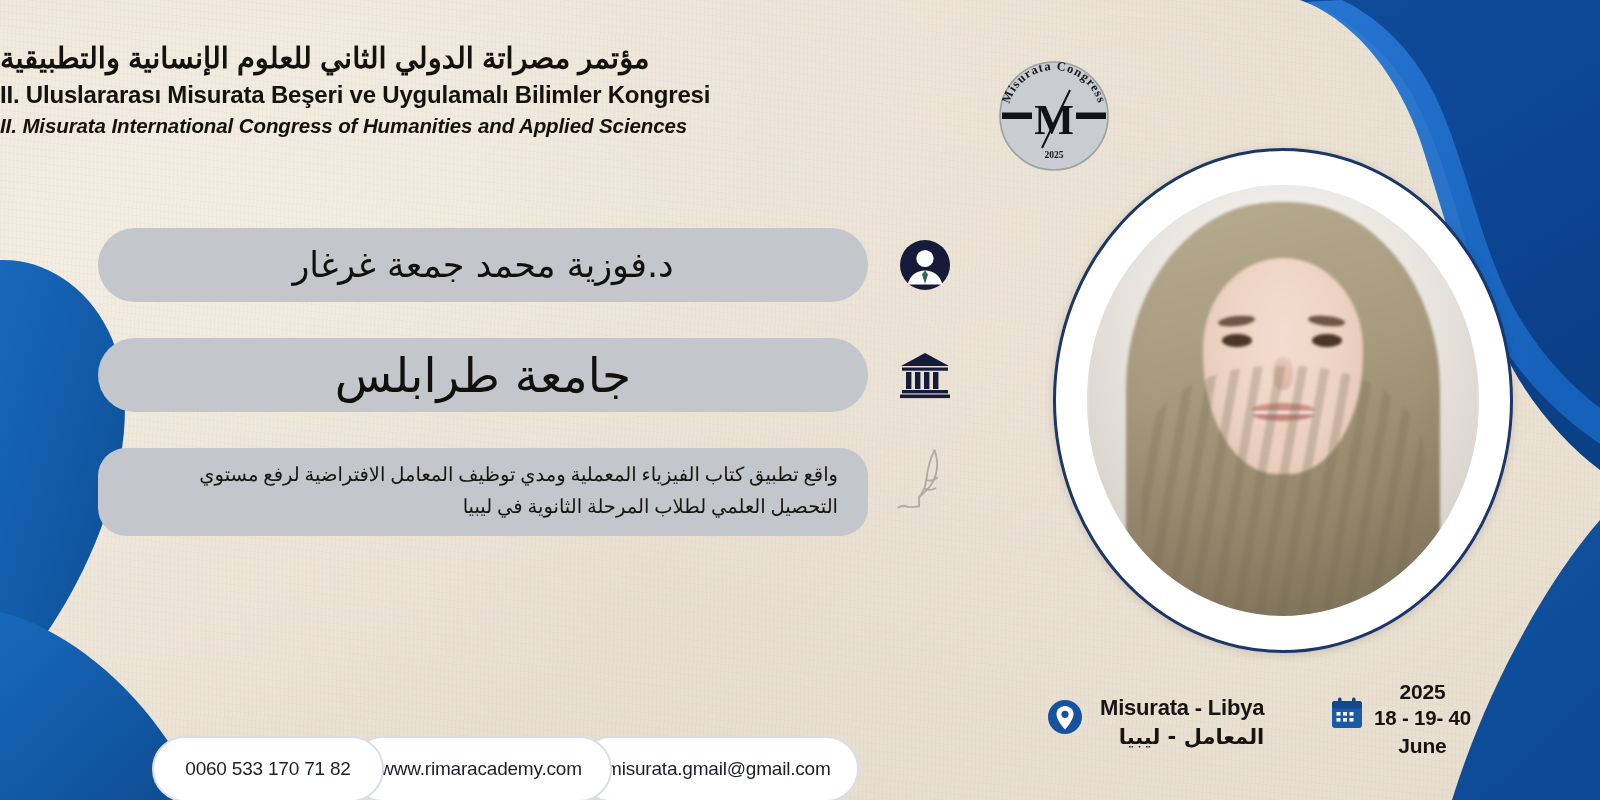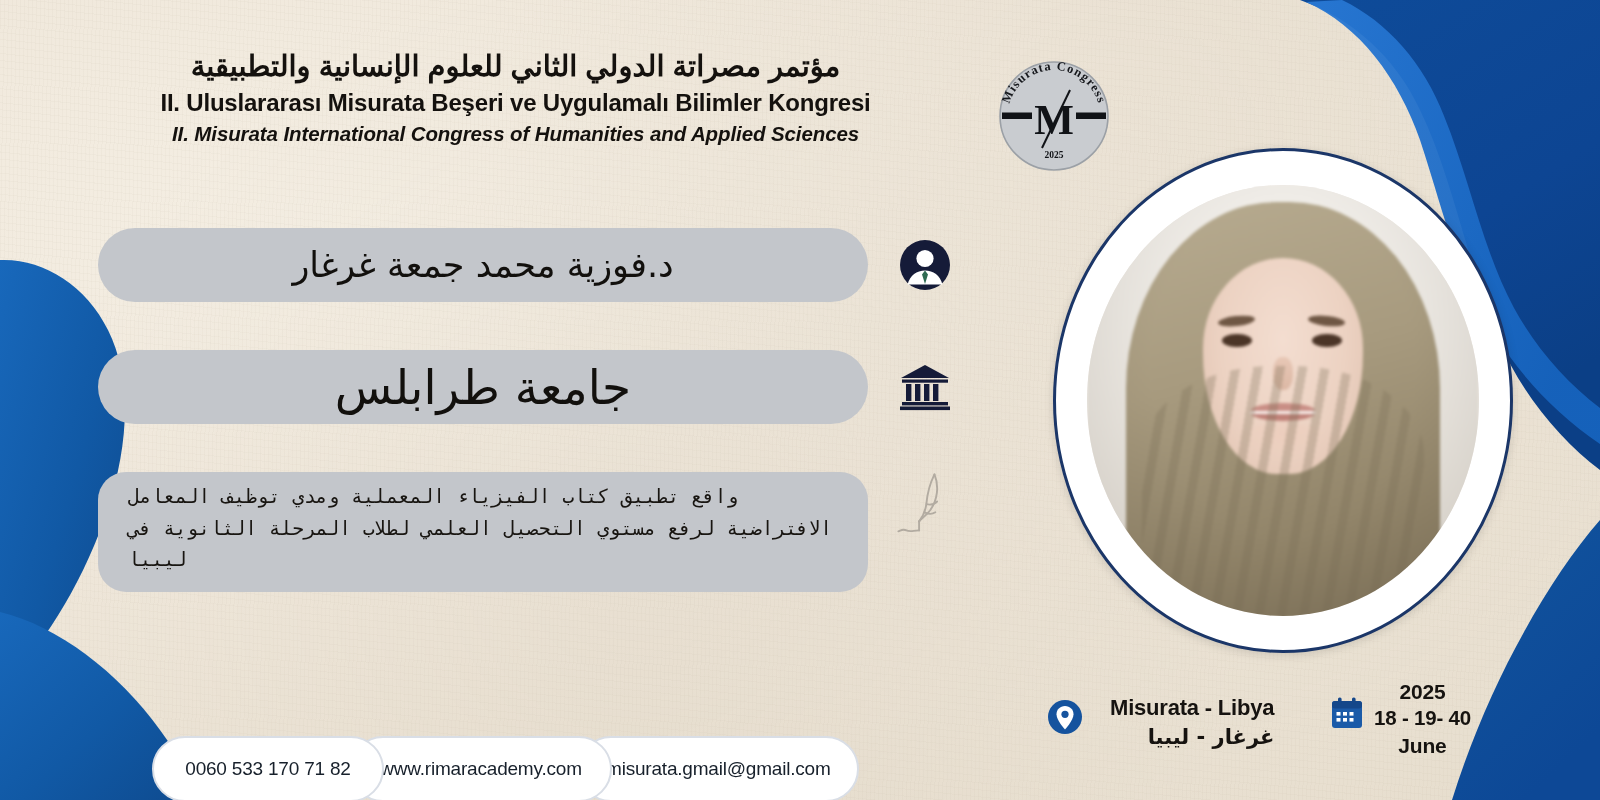"مؤتمر مصراتة الدولي الثاني للعلوم" #header { padding-left: 46px -> none; text-align: center -> left; top: 48px -> 40px }
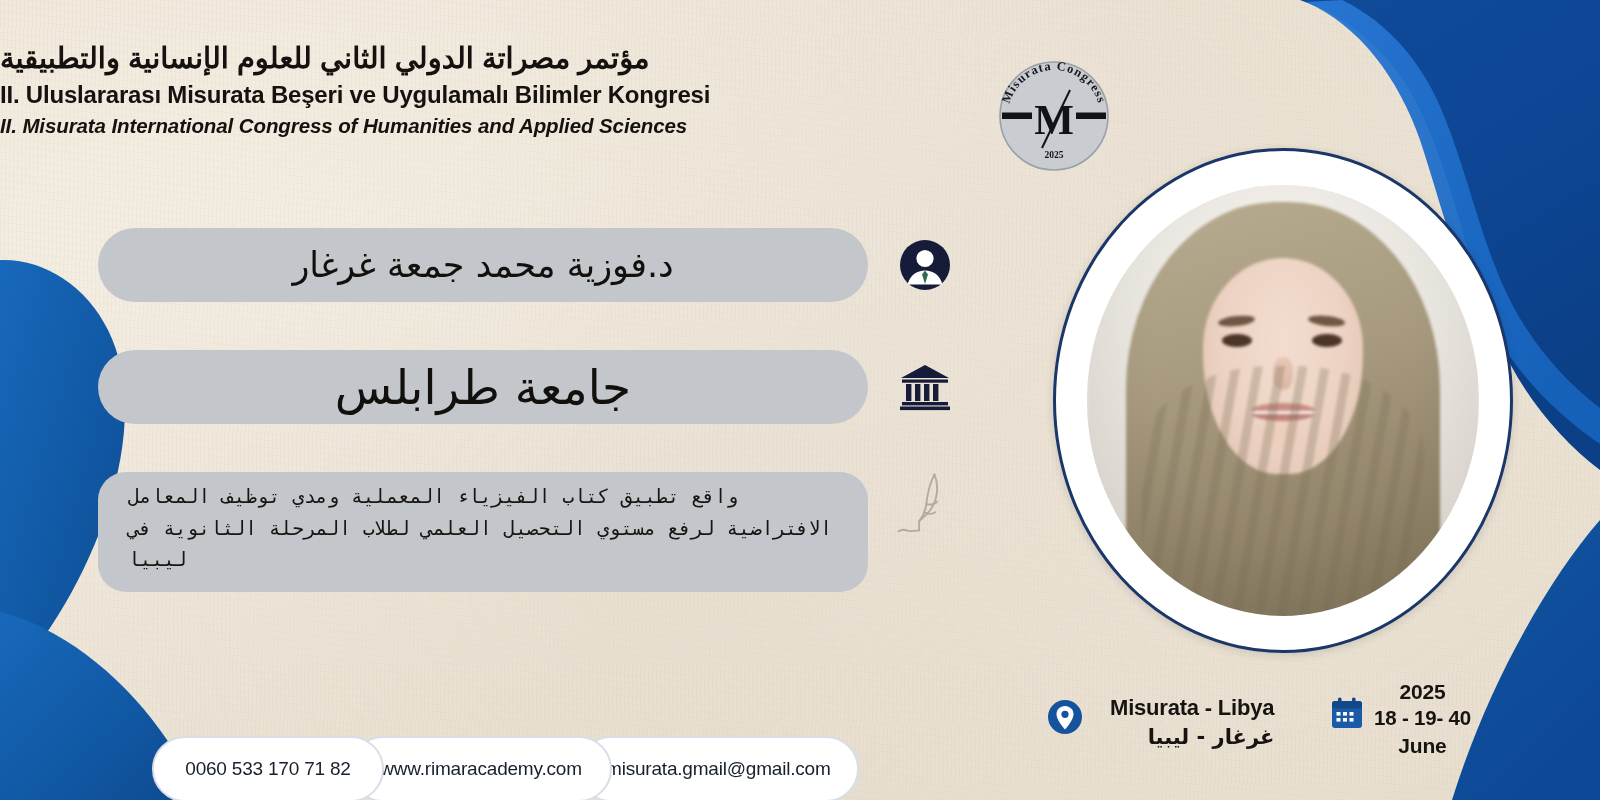"د.فوزية محمد جمعة غرغار" .field-row { margin-bottom: 48px -> 36px }
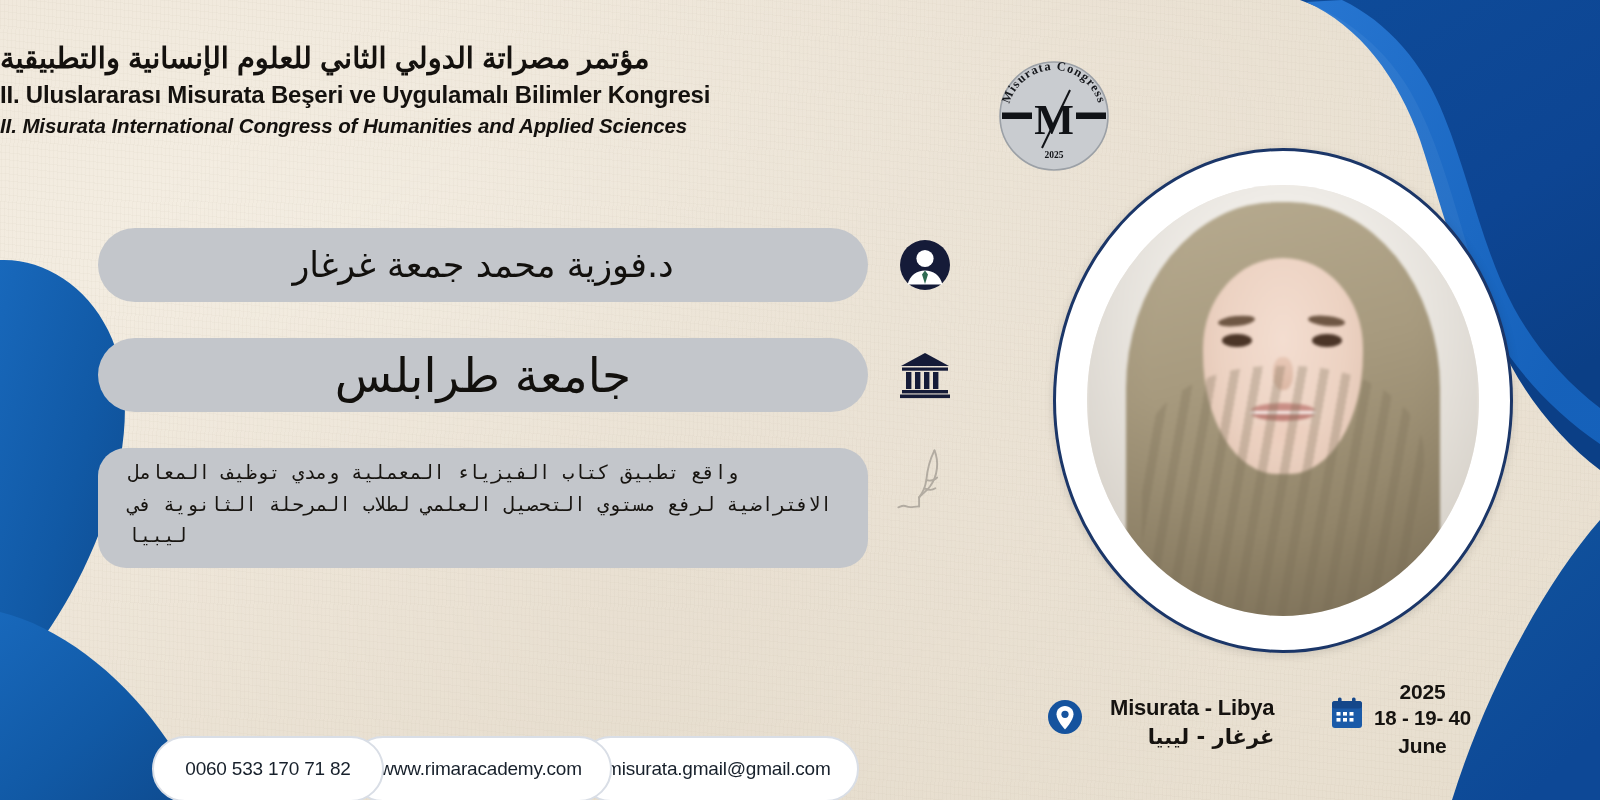"واقع تطبيق كتاب الفيزياء المعملية" #abstract-text { font-family: Liberation Mono, monospace -> Liberation Serif, serif; text-align: left -> right }
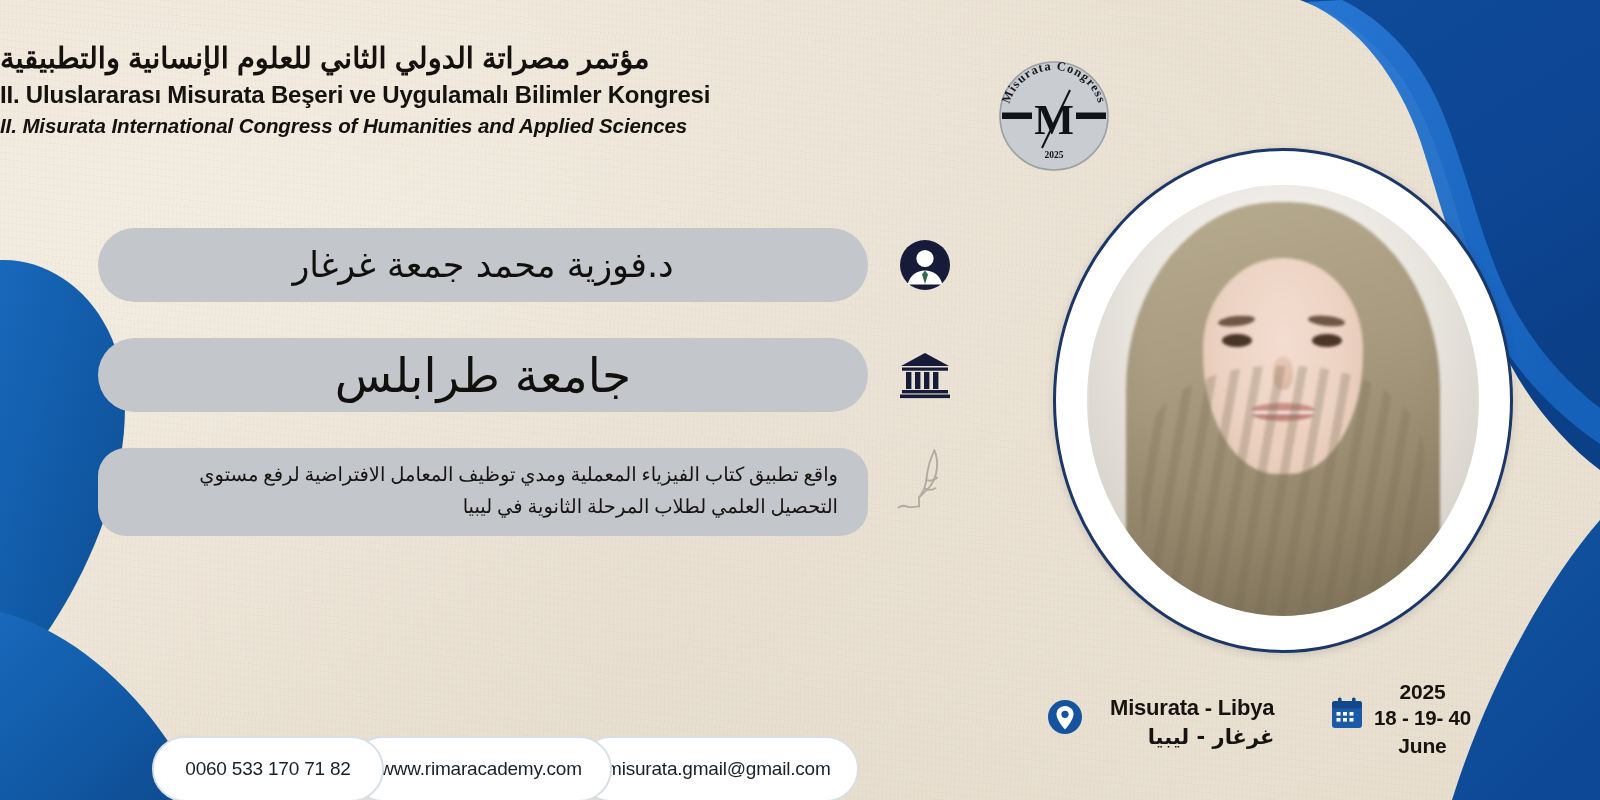"Misurata - Libya" #venue-block { gap: 26px -> 16px }
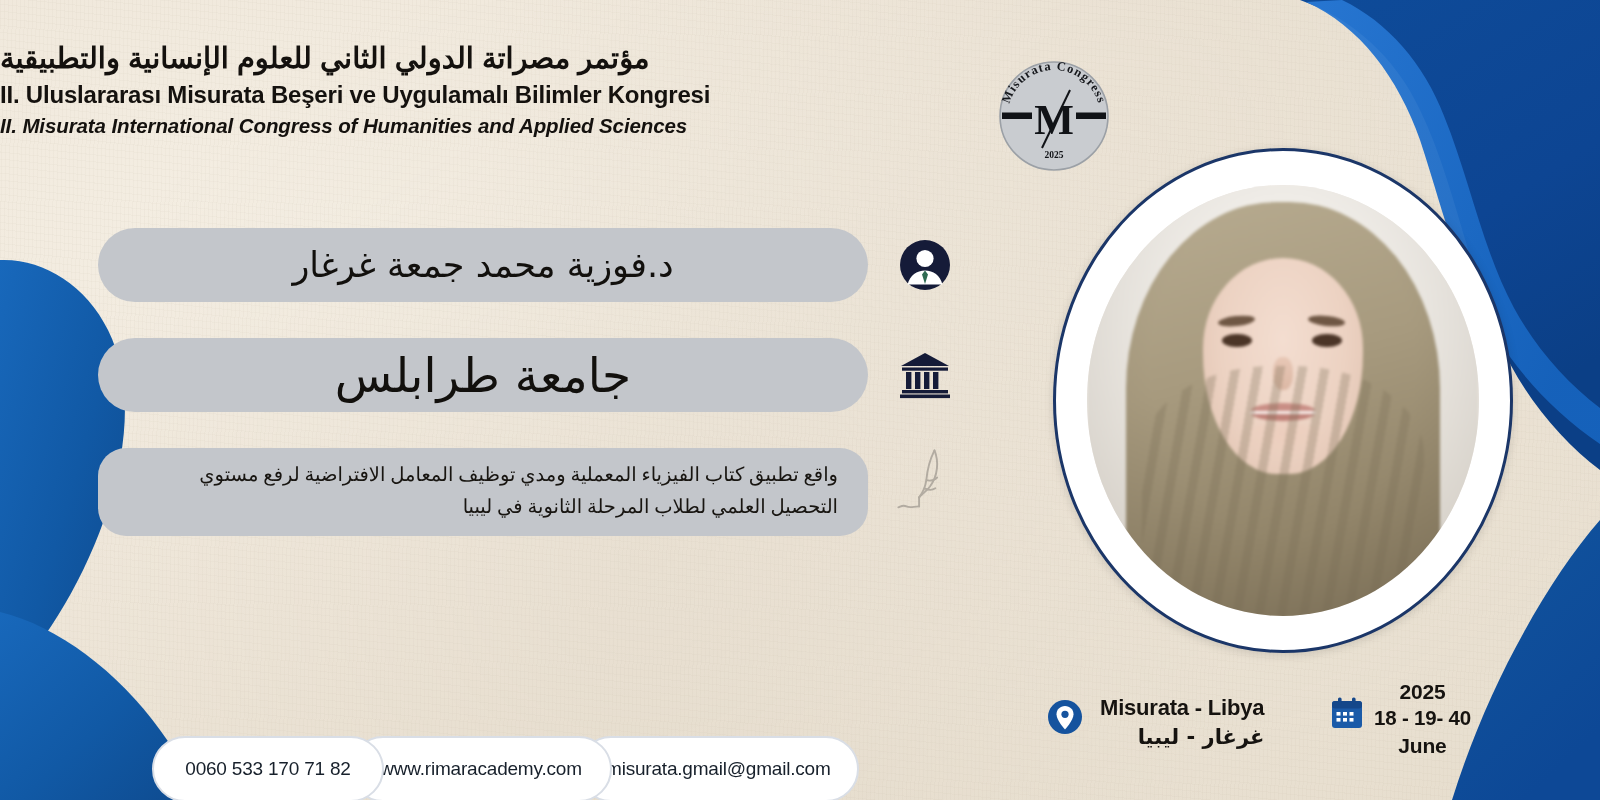"غرغار - ليبيا" div { text: غرغار -> المعامل }
